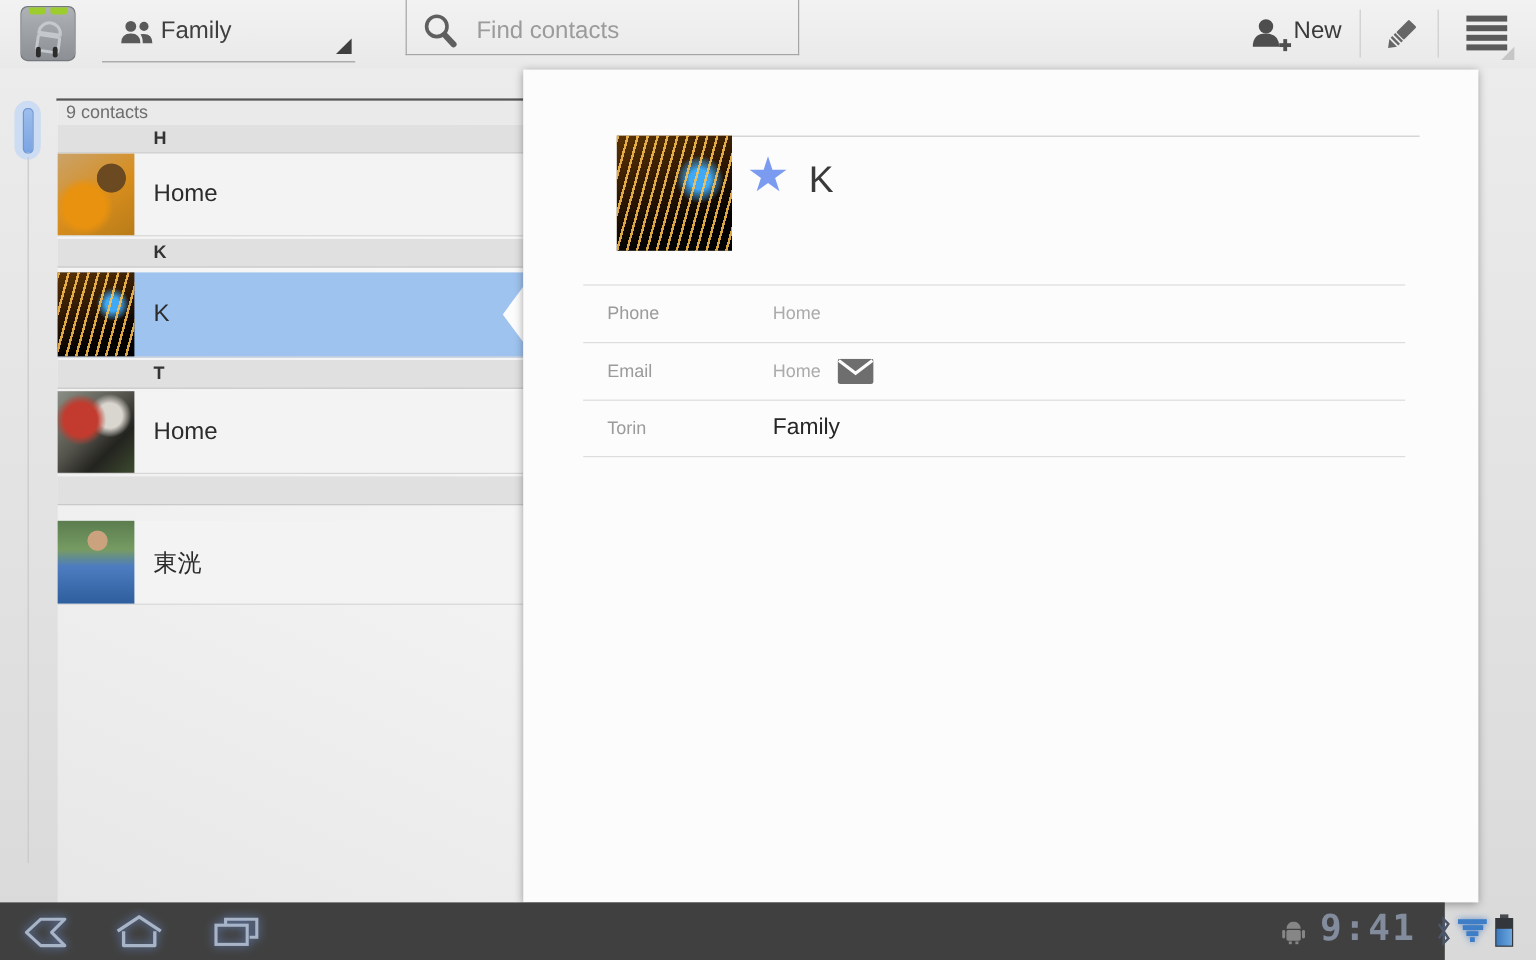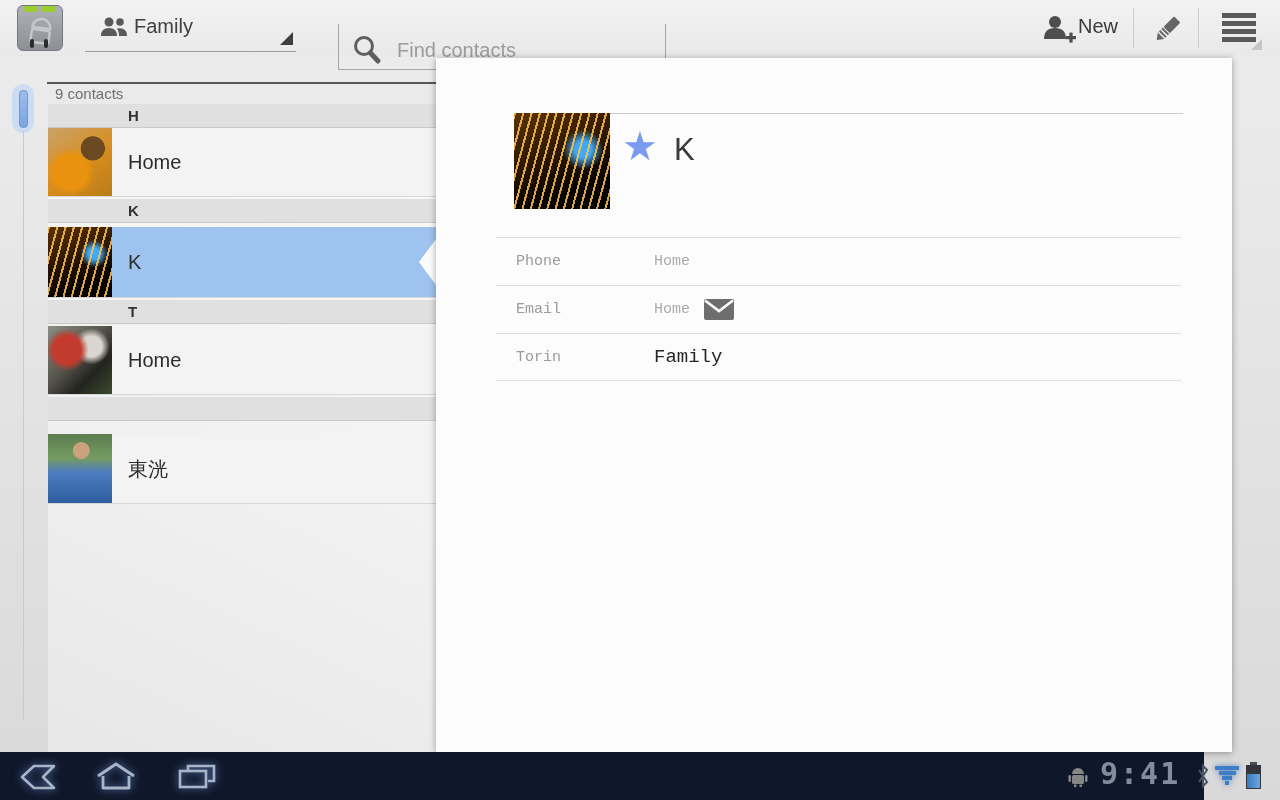"Find contacts" .search-zone { margin-top: 24px -> none }
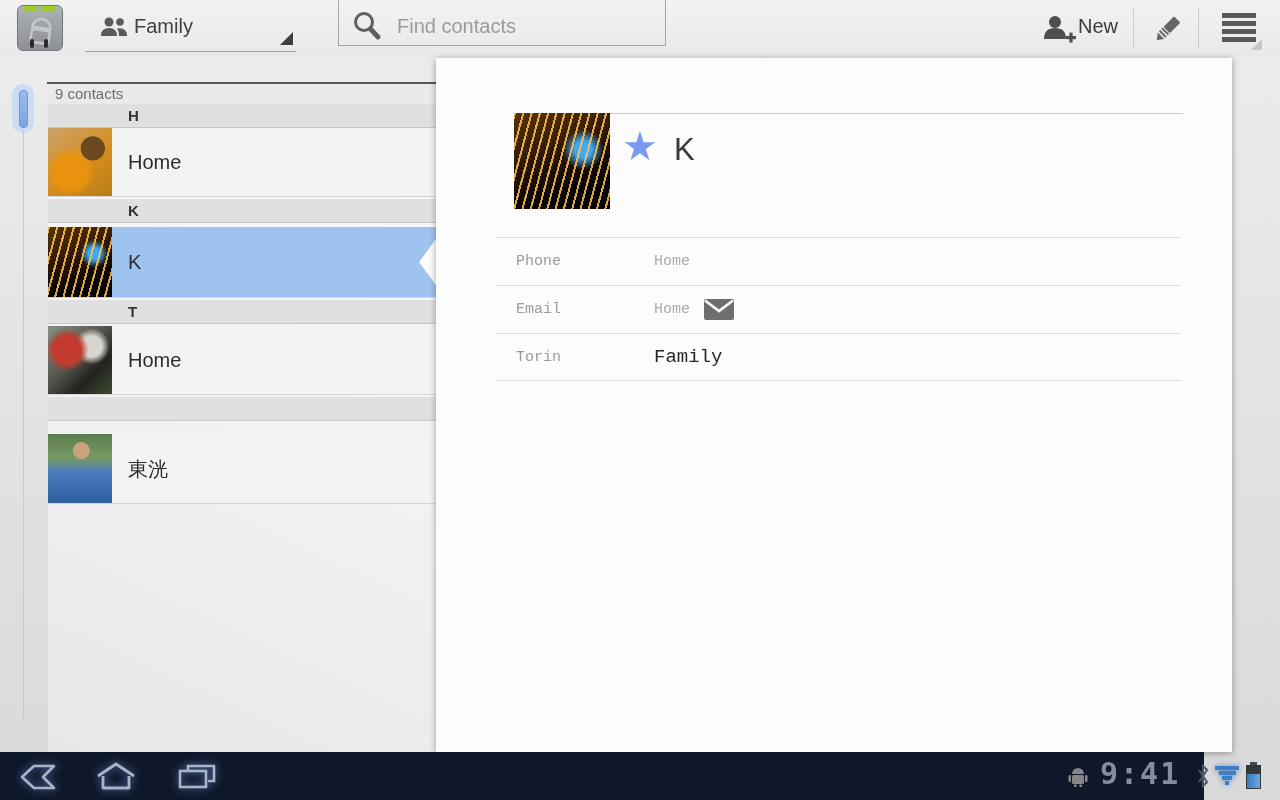"Phone" .d-rows { font-family: Liberation Mono, monospace -> none; left: 60px -> 50px }
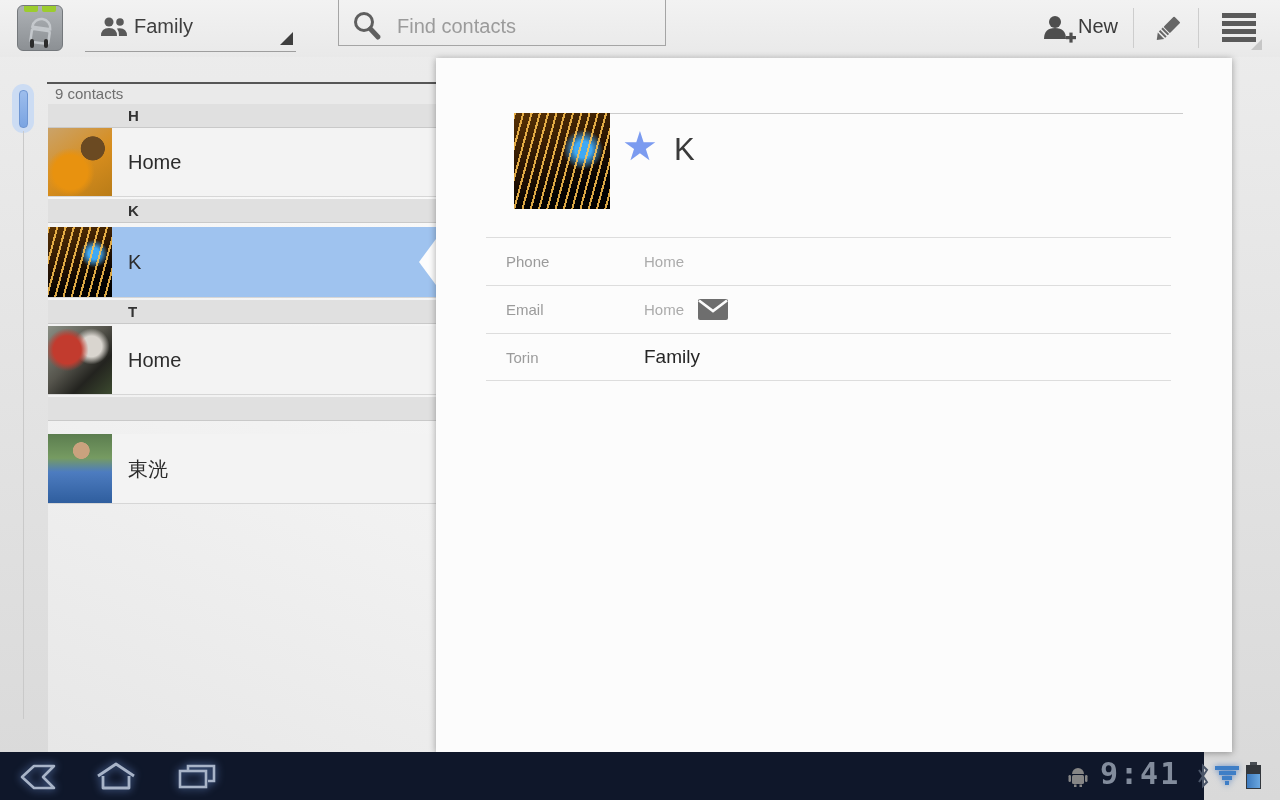"9:41" .system-bar { background: #0f172a -> #404040 }
